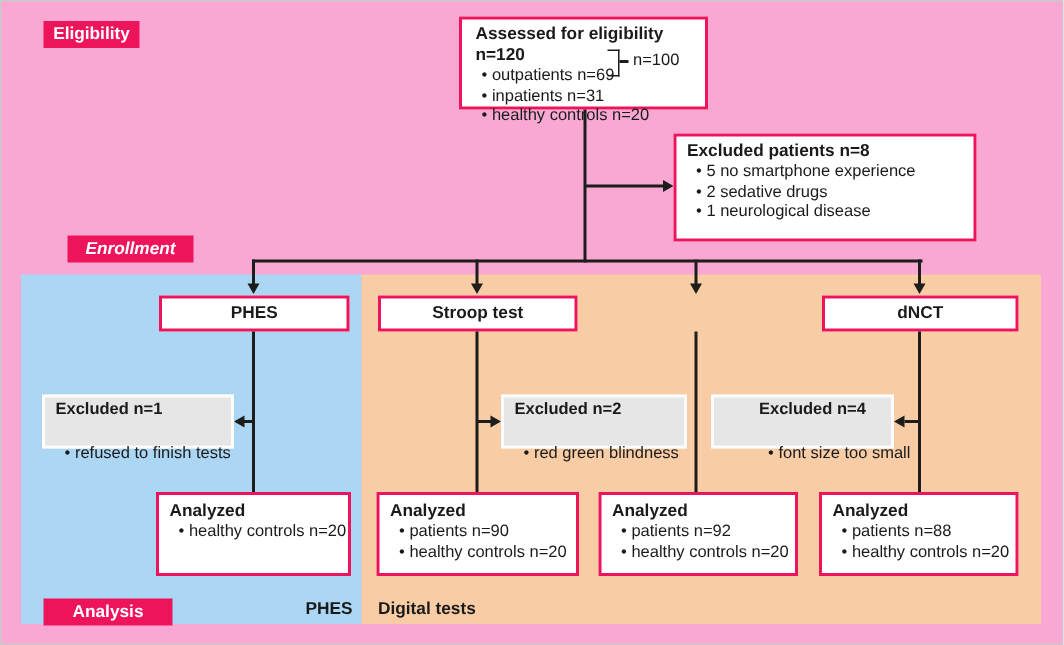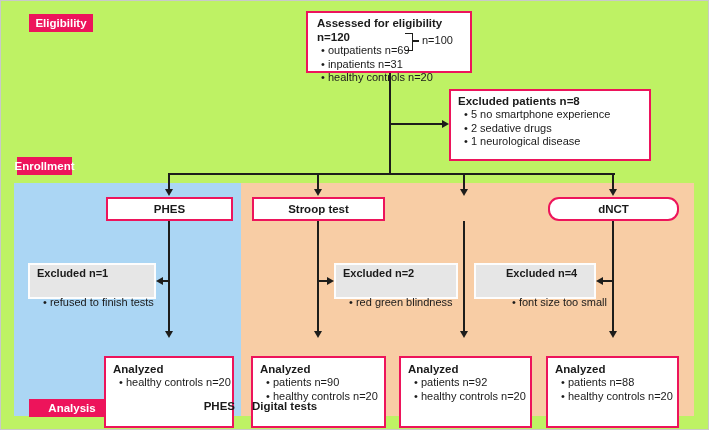"Eligibility" .canvas { background: #bef264 -> #f9a8d4 }
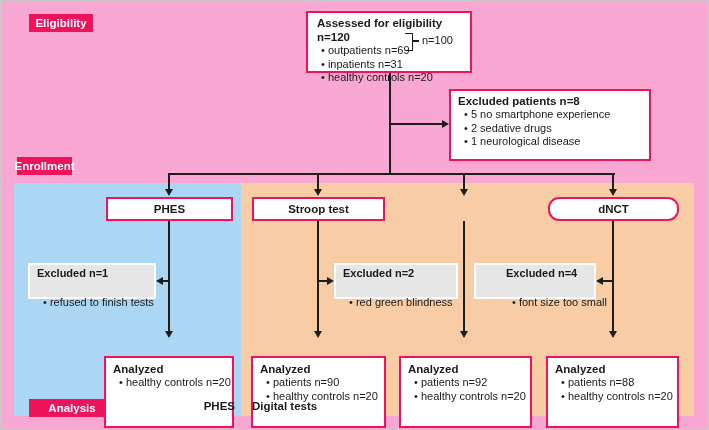"Enrollment" div.stage-label { font-style: none -> italic; left: 16px -> 44px; width: 55px -> 84px }
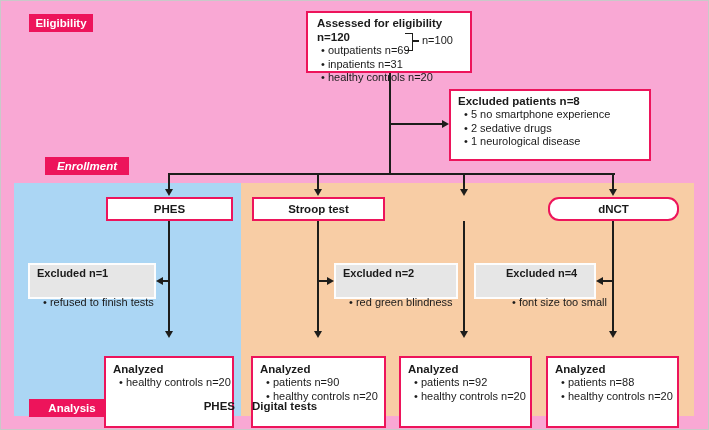"dNCT" div.tbox { border-radius: 11px -> none }
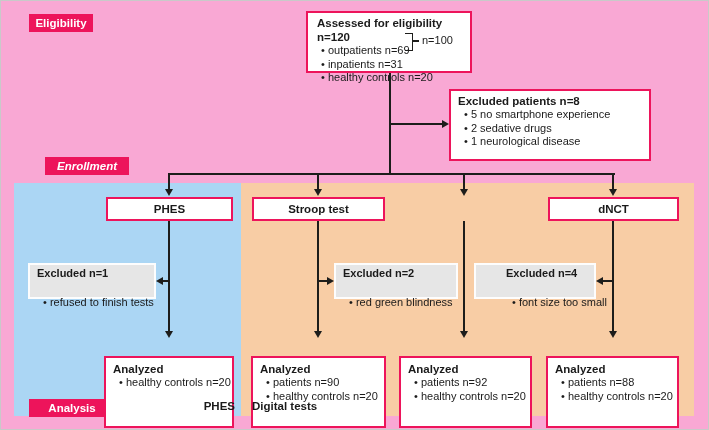"Analyzed" .abox { height: 72px -> 56px; top: 355px -> 327px }
